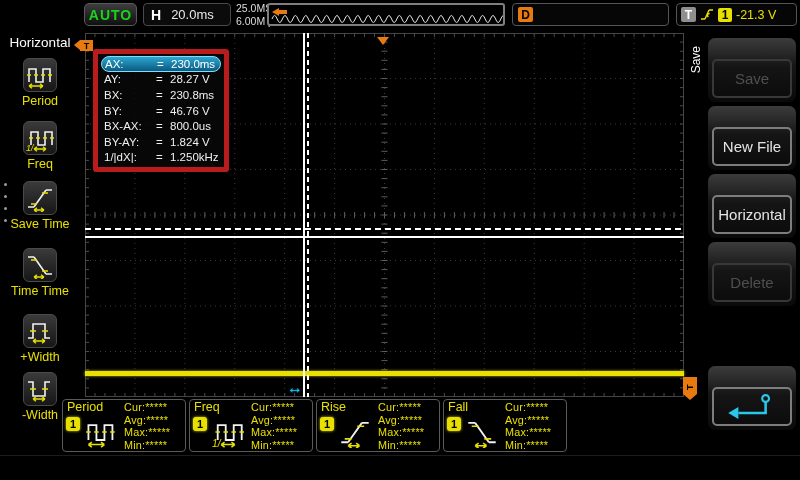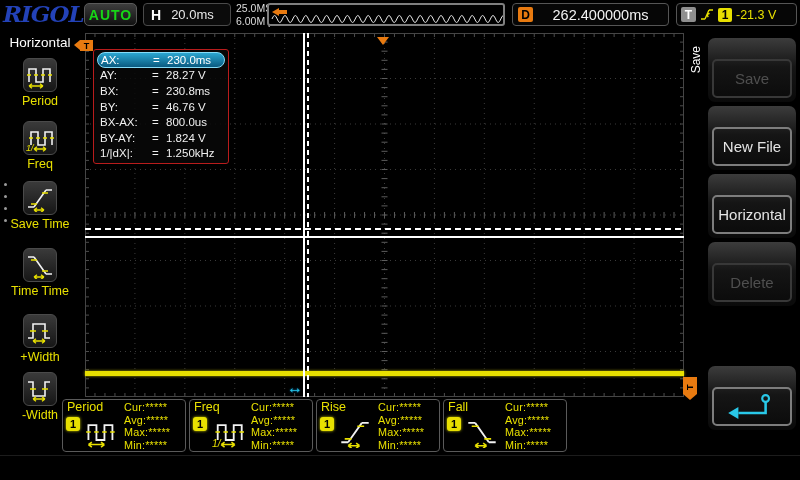"RIGOL" div.logo { html: <div>RIGOL</div> -> none }
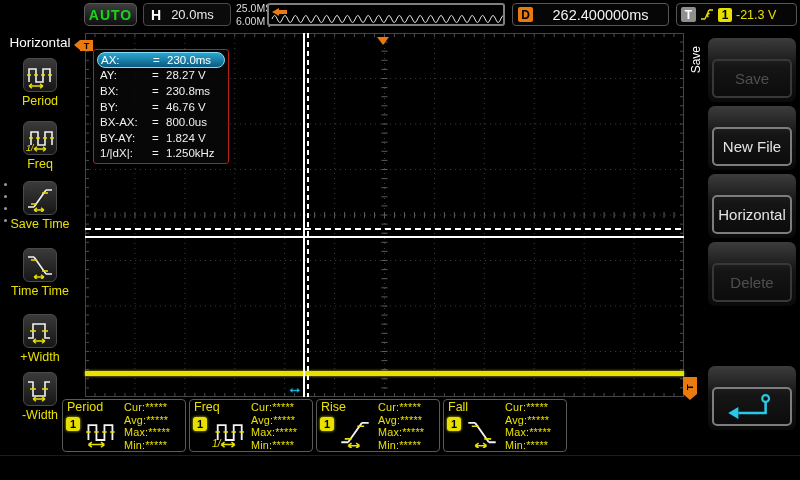"262.400000ms" span.dv { html: <span>262.400000ms</span> -> none }
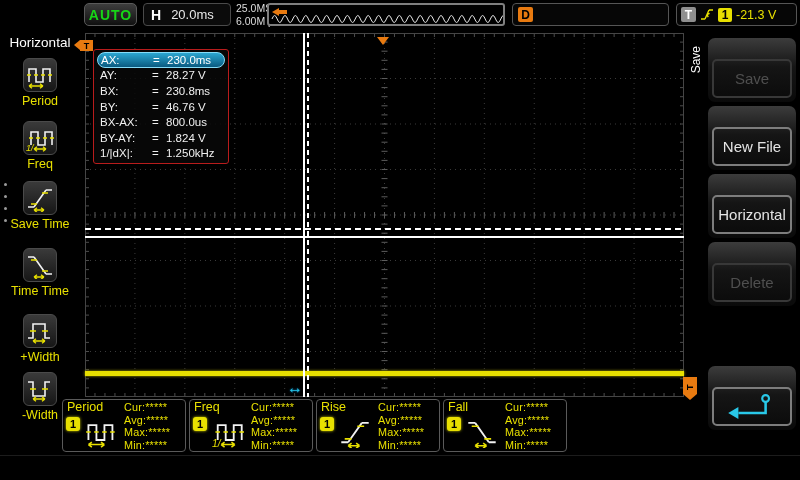"AX:" .cpanel { border: 1px solid #b91c1c -> 5px solid #b91c1c }
